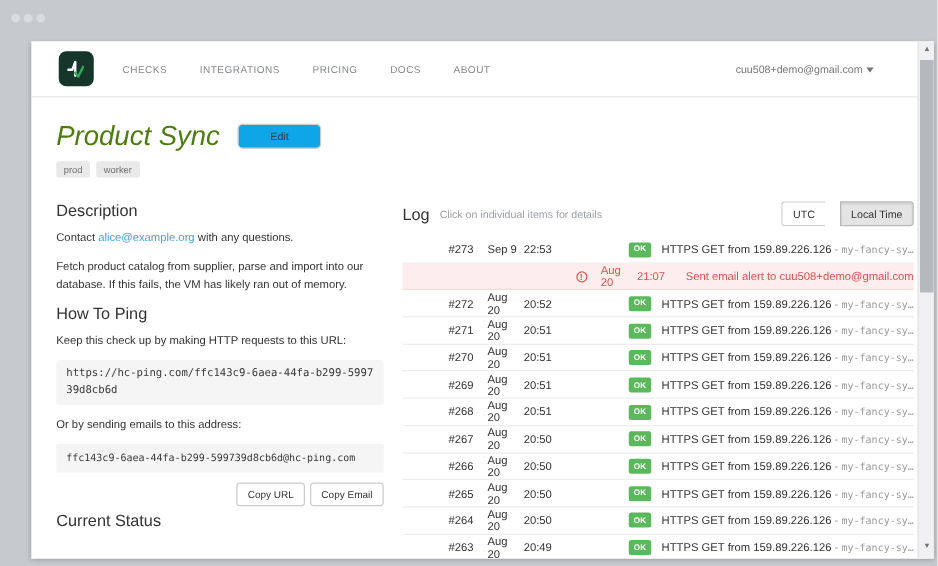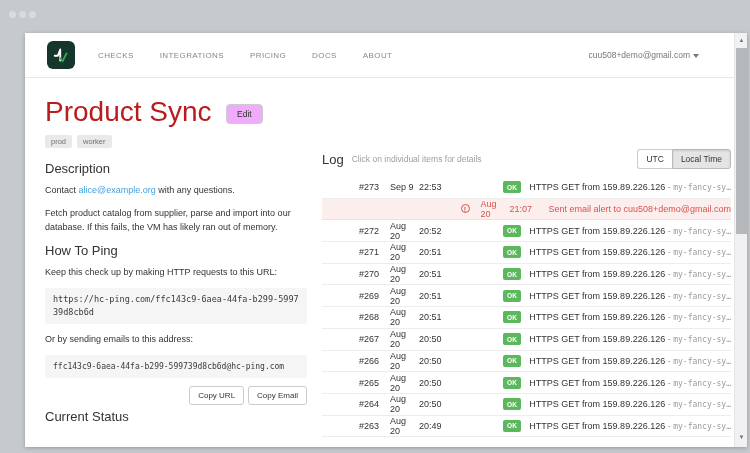"Product Sync" .page-title { color: #b91c1c -> #4d7c0f; font-size: 28px -> 22px; font-style: none -> italic }
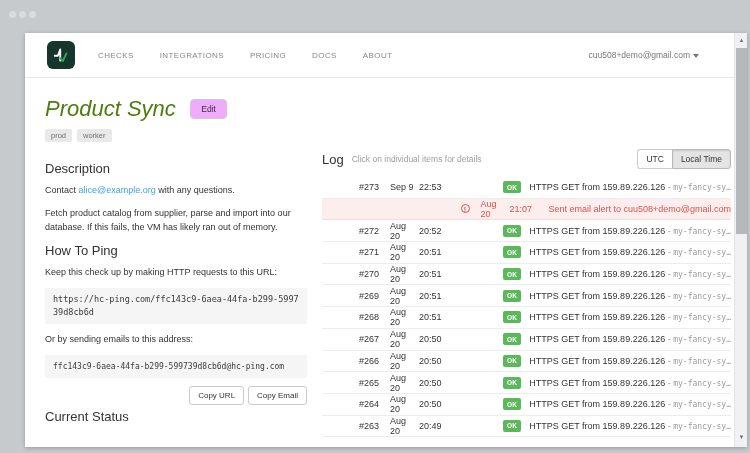"Edit" .edit-btn { background: #f0abfc -> #0ea5e9; padding: 4px 10px -> 4px 25px }
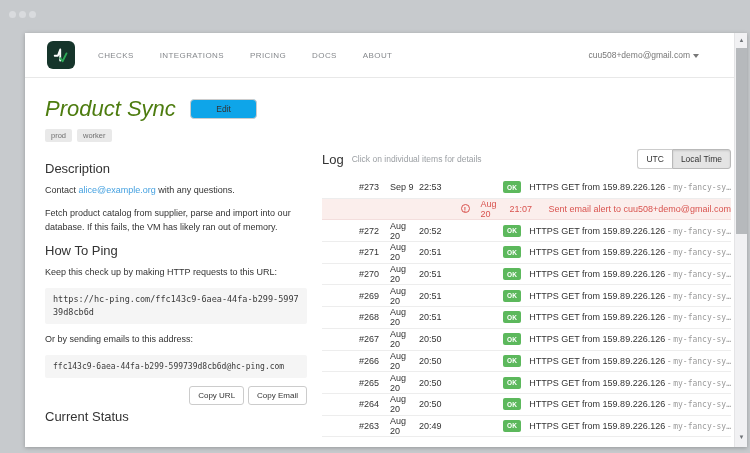"Log" .right-col { top: 116px -> 128px }
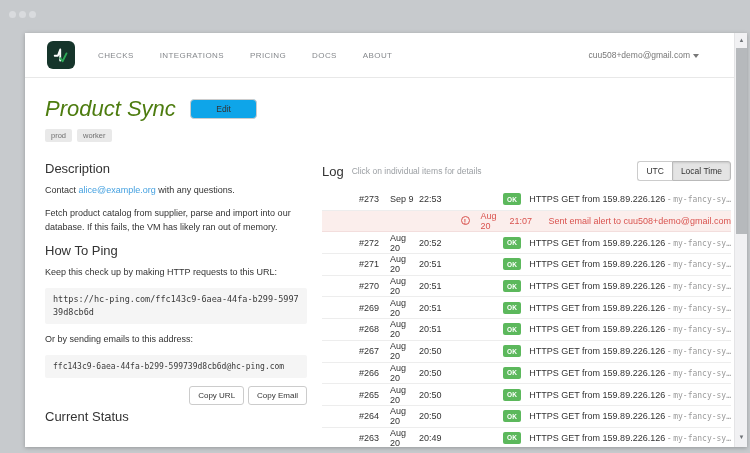"UTC" .tz-toggle { gap: none -> 12px }
